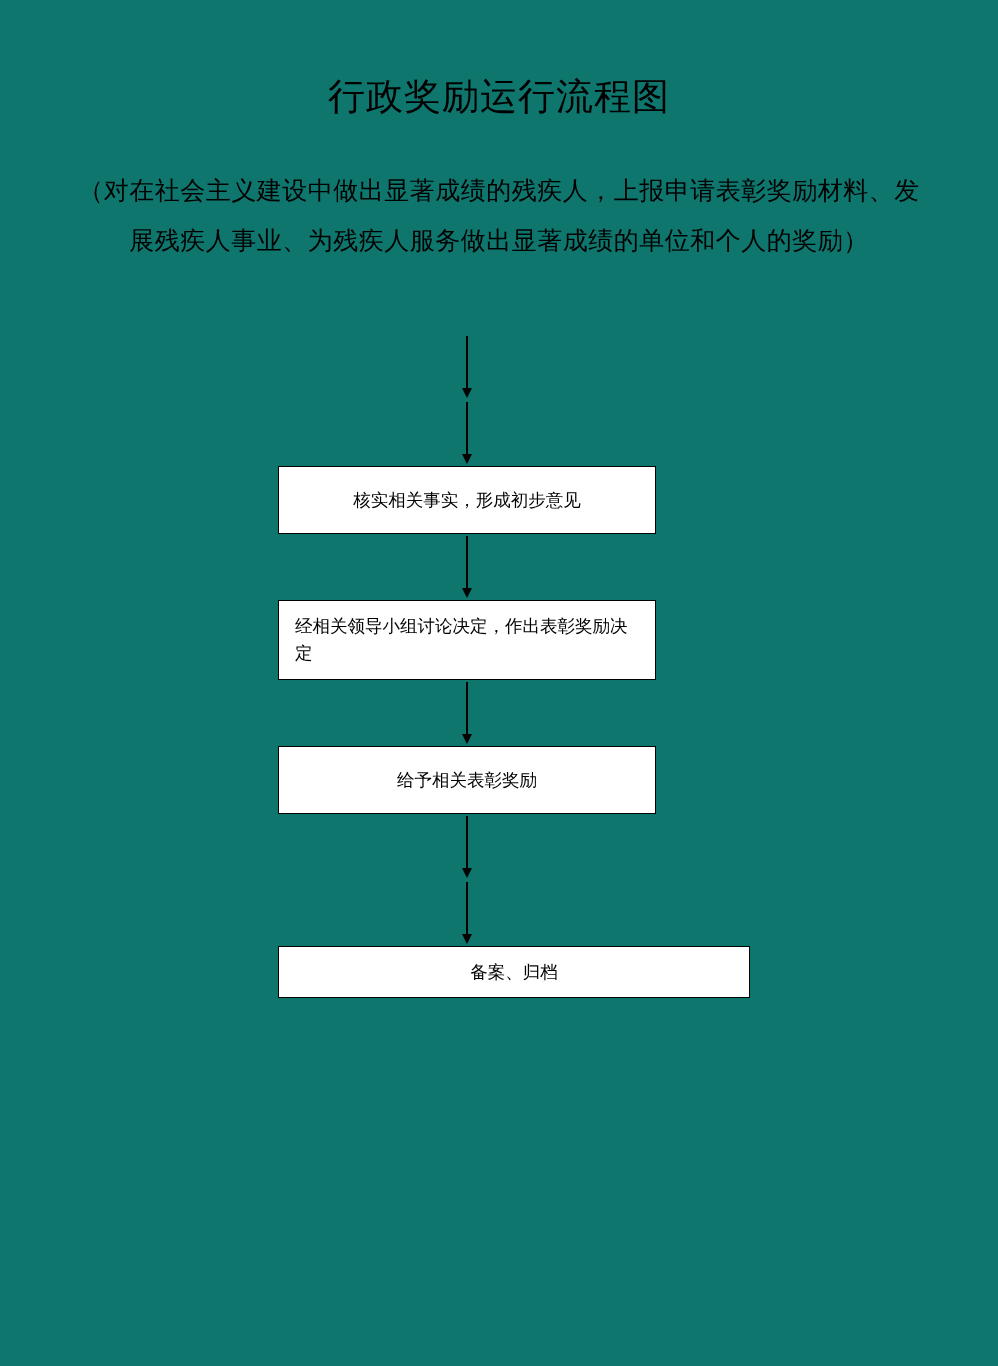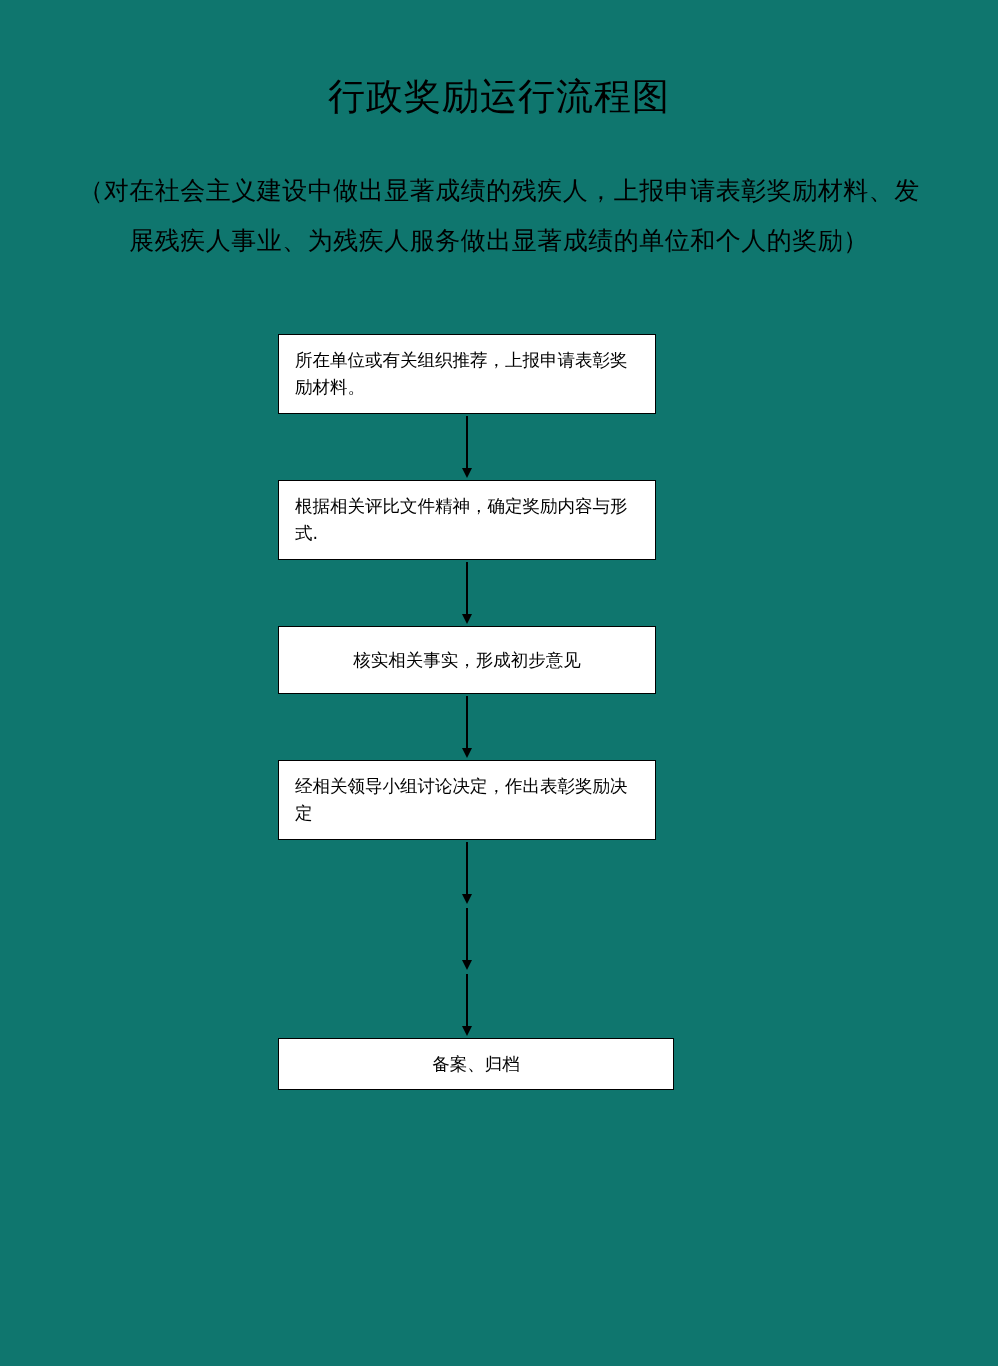"所在单位或有关组织推荐，上报申请表彰奖励材料。" div.flow-box { html: <div>所在单位或有关组织推荐，上报申请表彰奖励材料。</div> -> none }
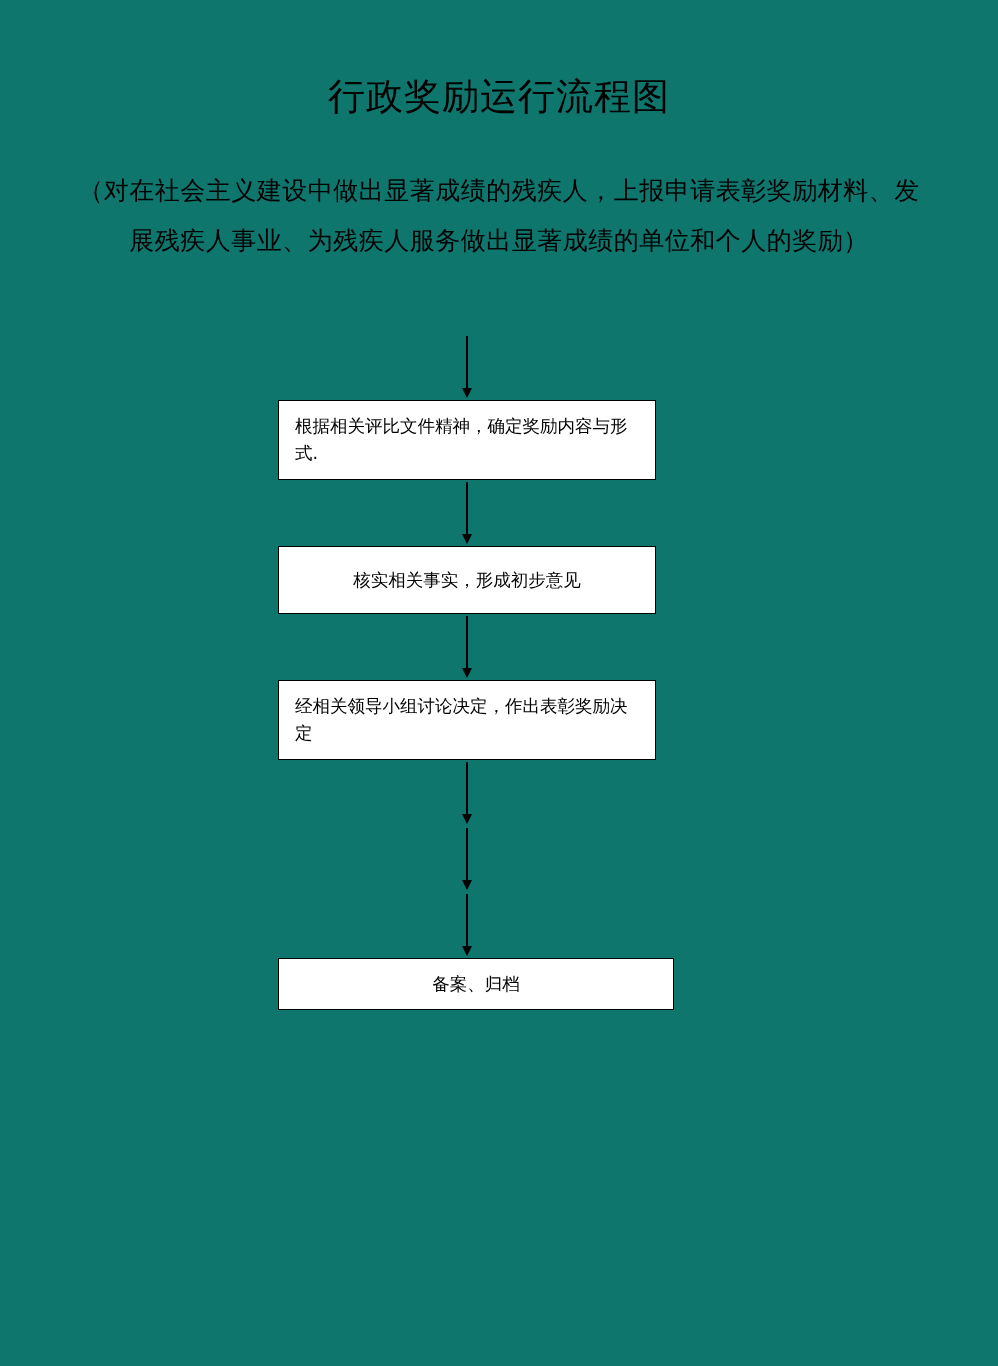"根据相关评比文件精神，确定奖励内容与形式." div.flow-box { html: <div>根据相关评比文件精神，确定奖励内容与形式.</div> -> none }
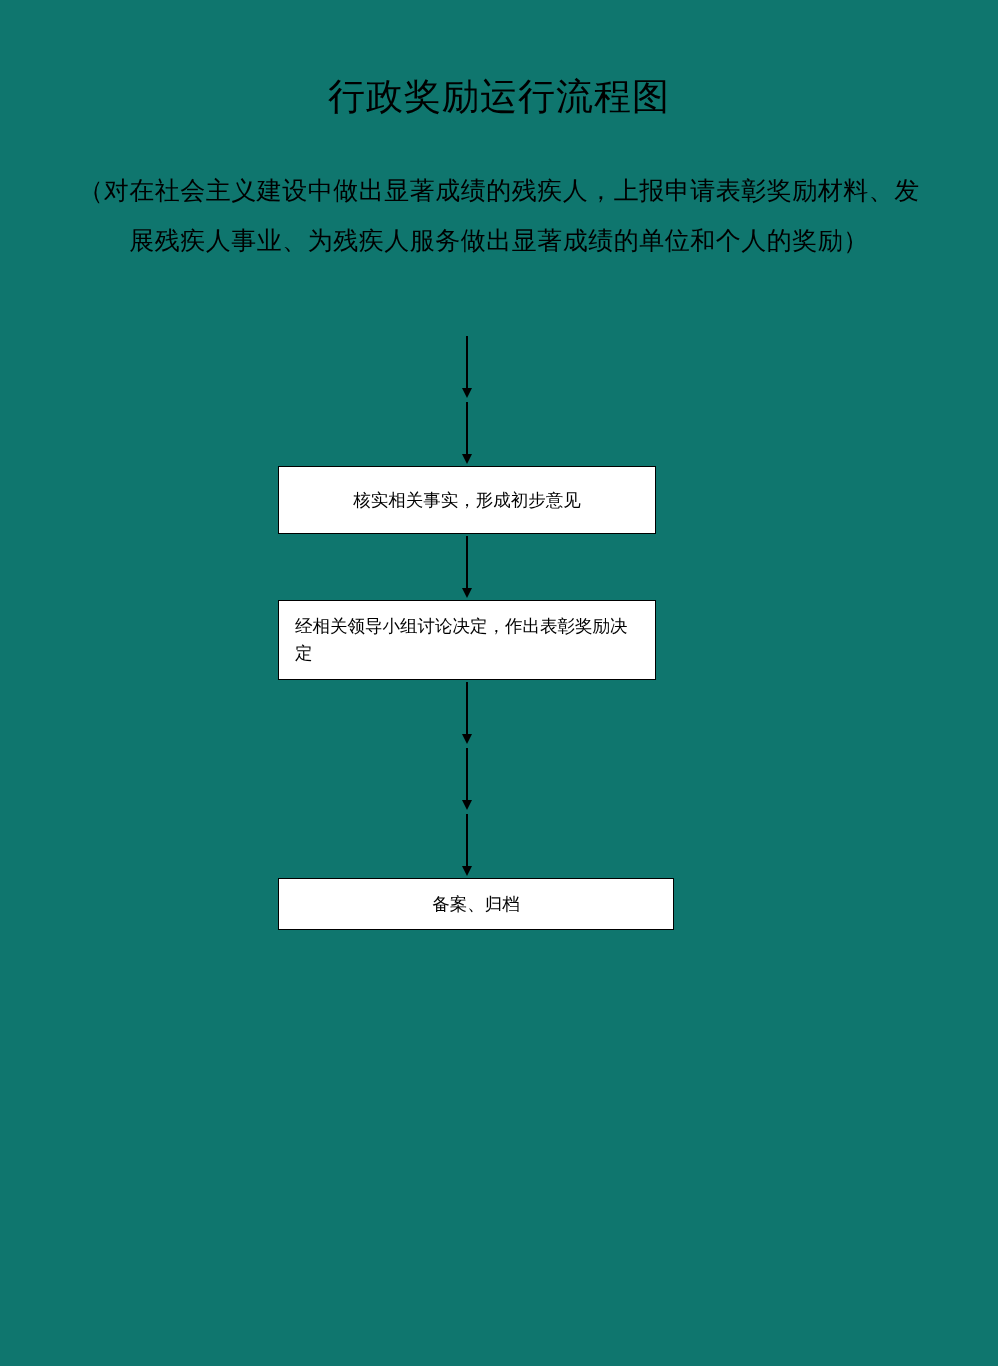"给予相关表彰奖励" div.flow-box { html: none -> <div>给予相关表彰奖励</div> }
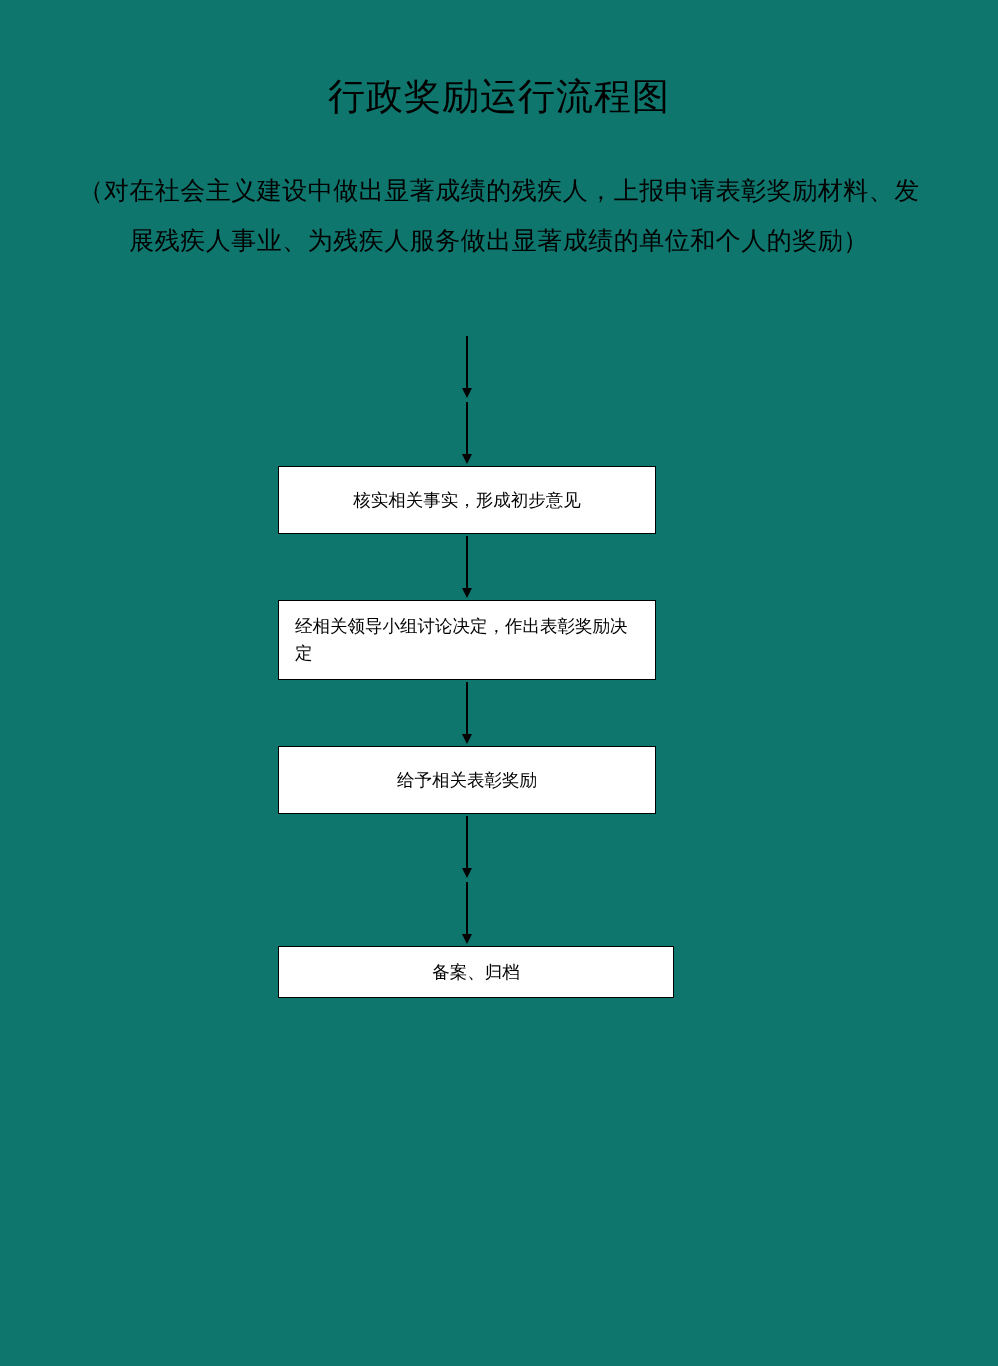"备案、归档" .flow-box.wide { width: 396px -> 472px }
